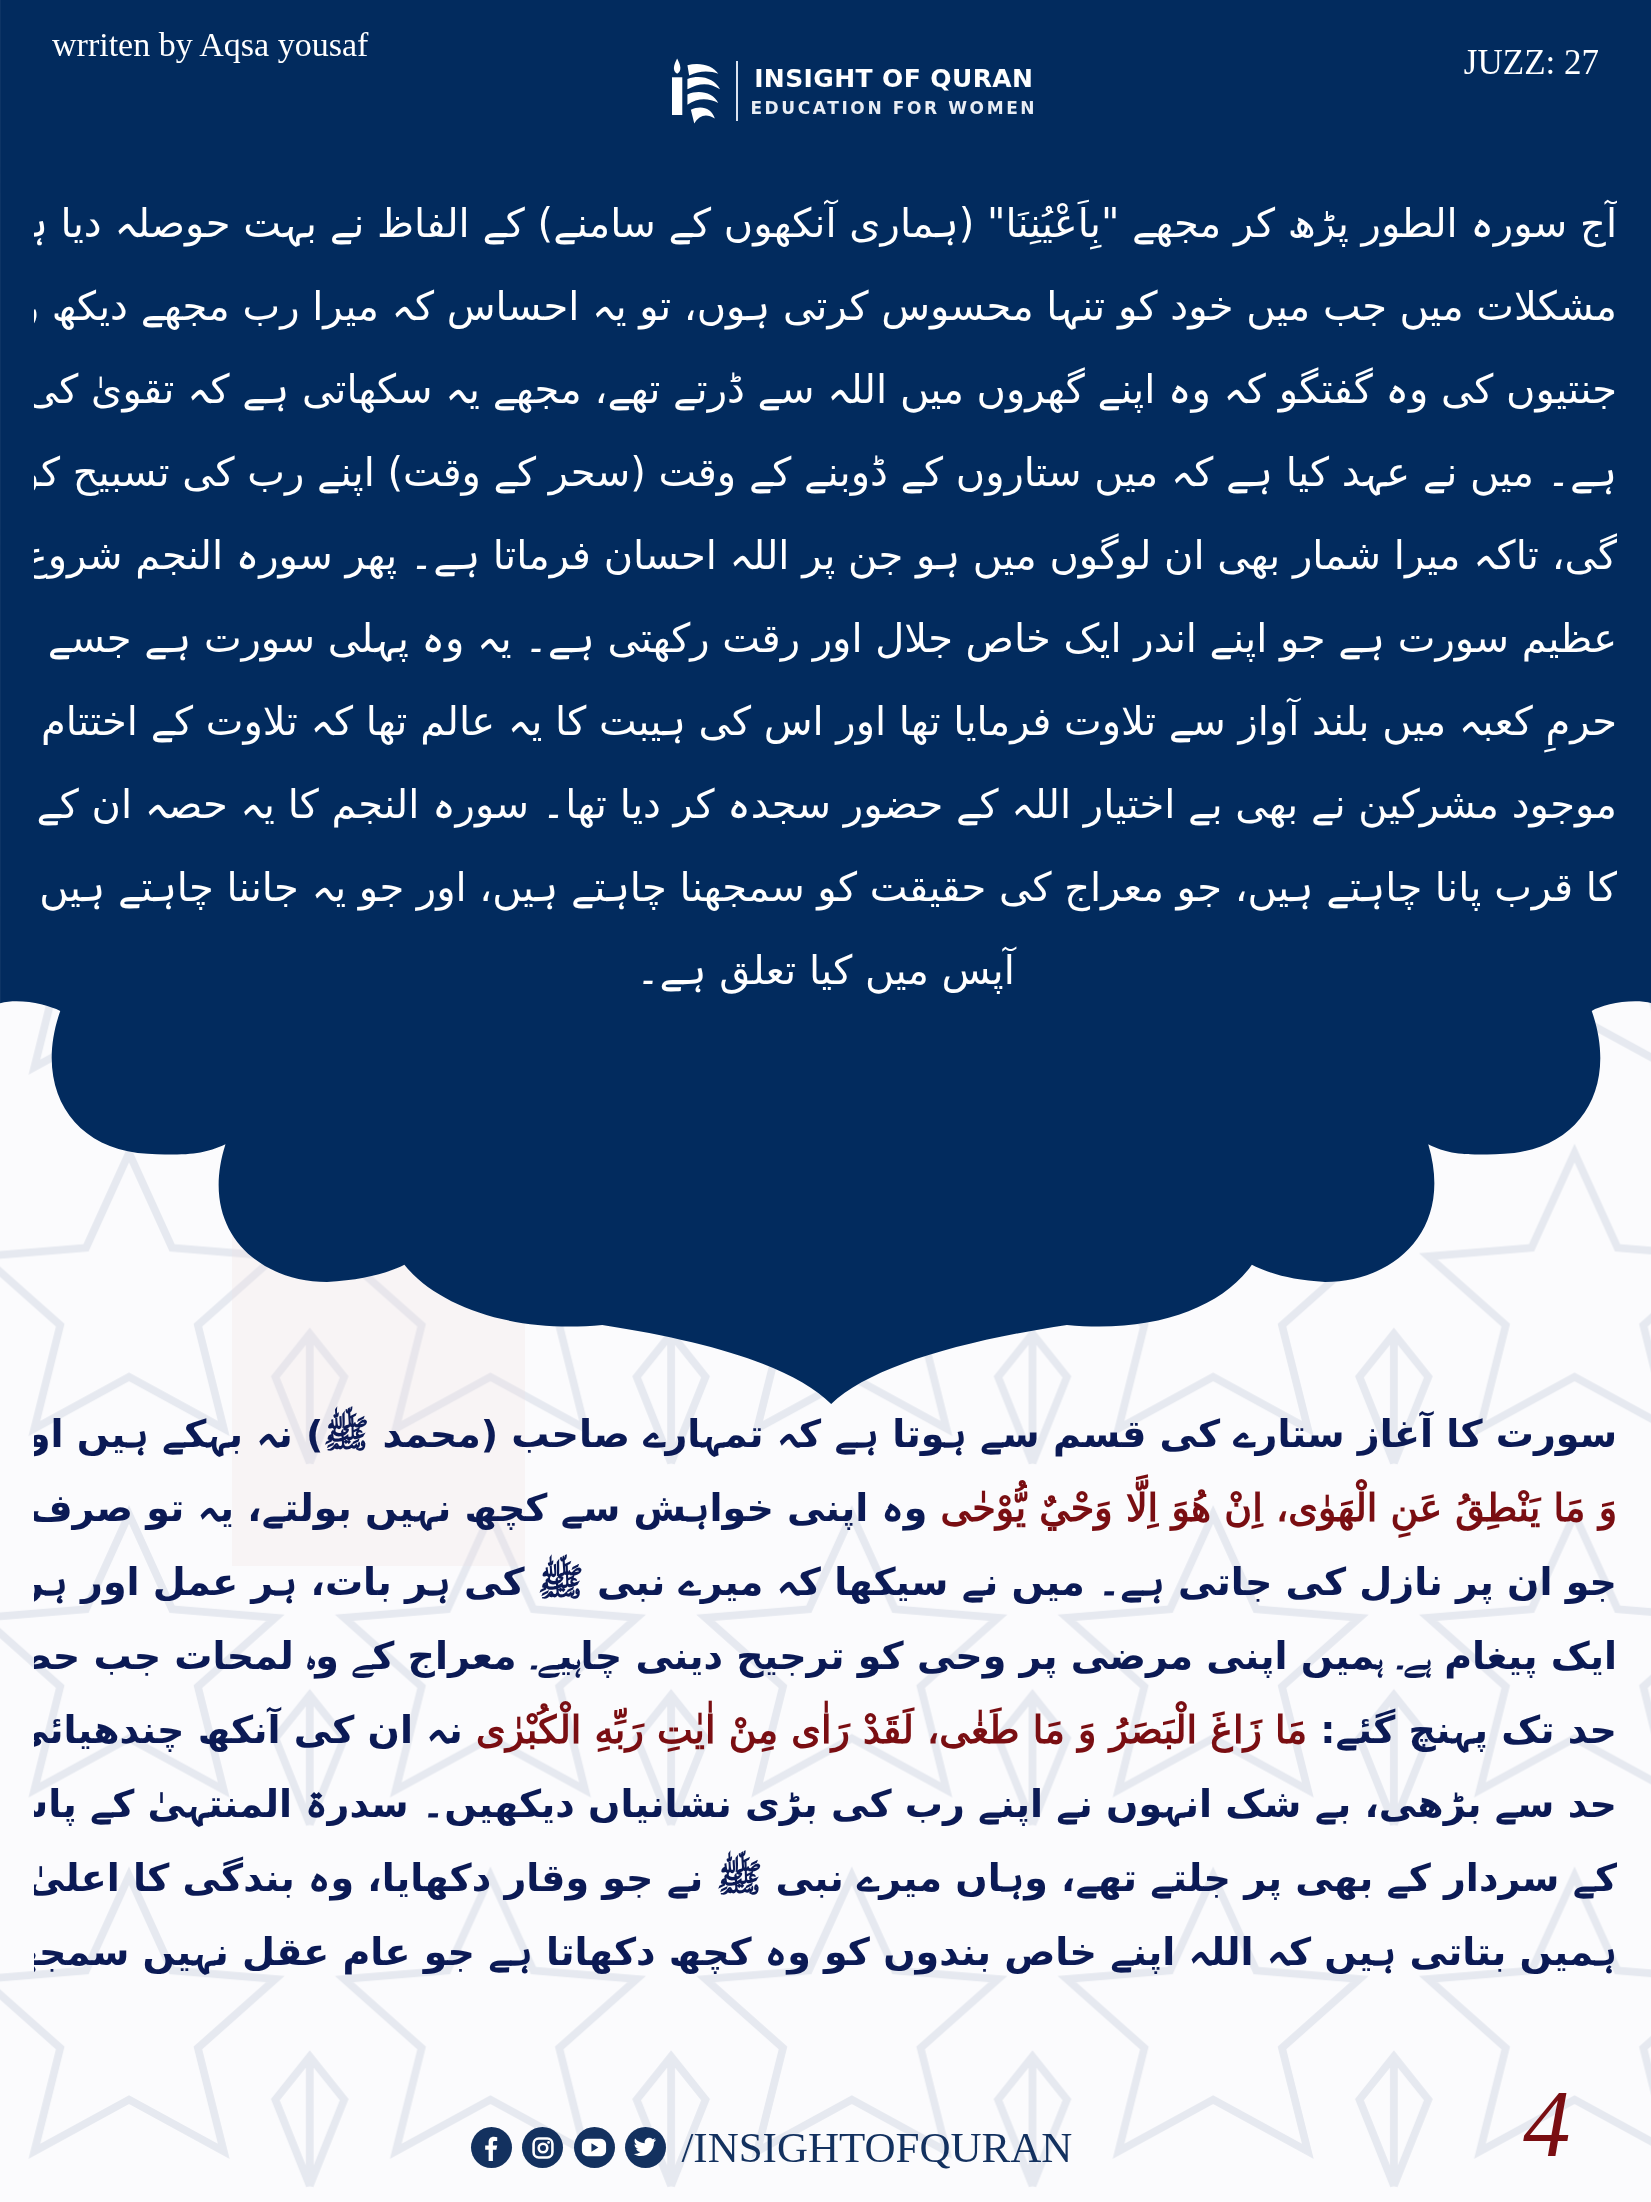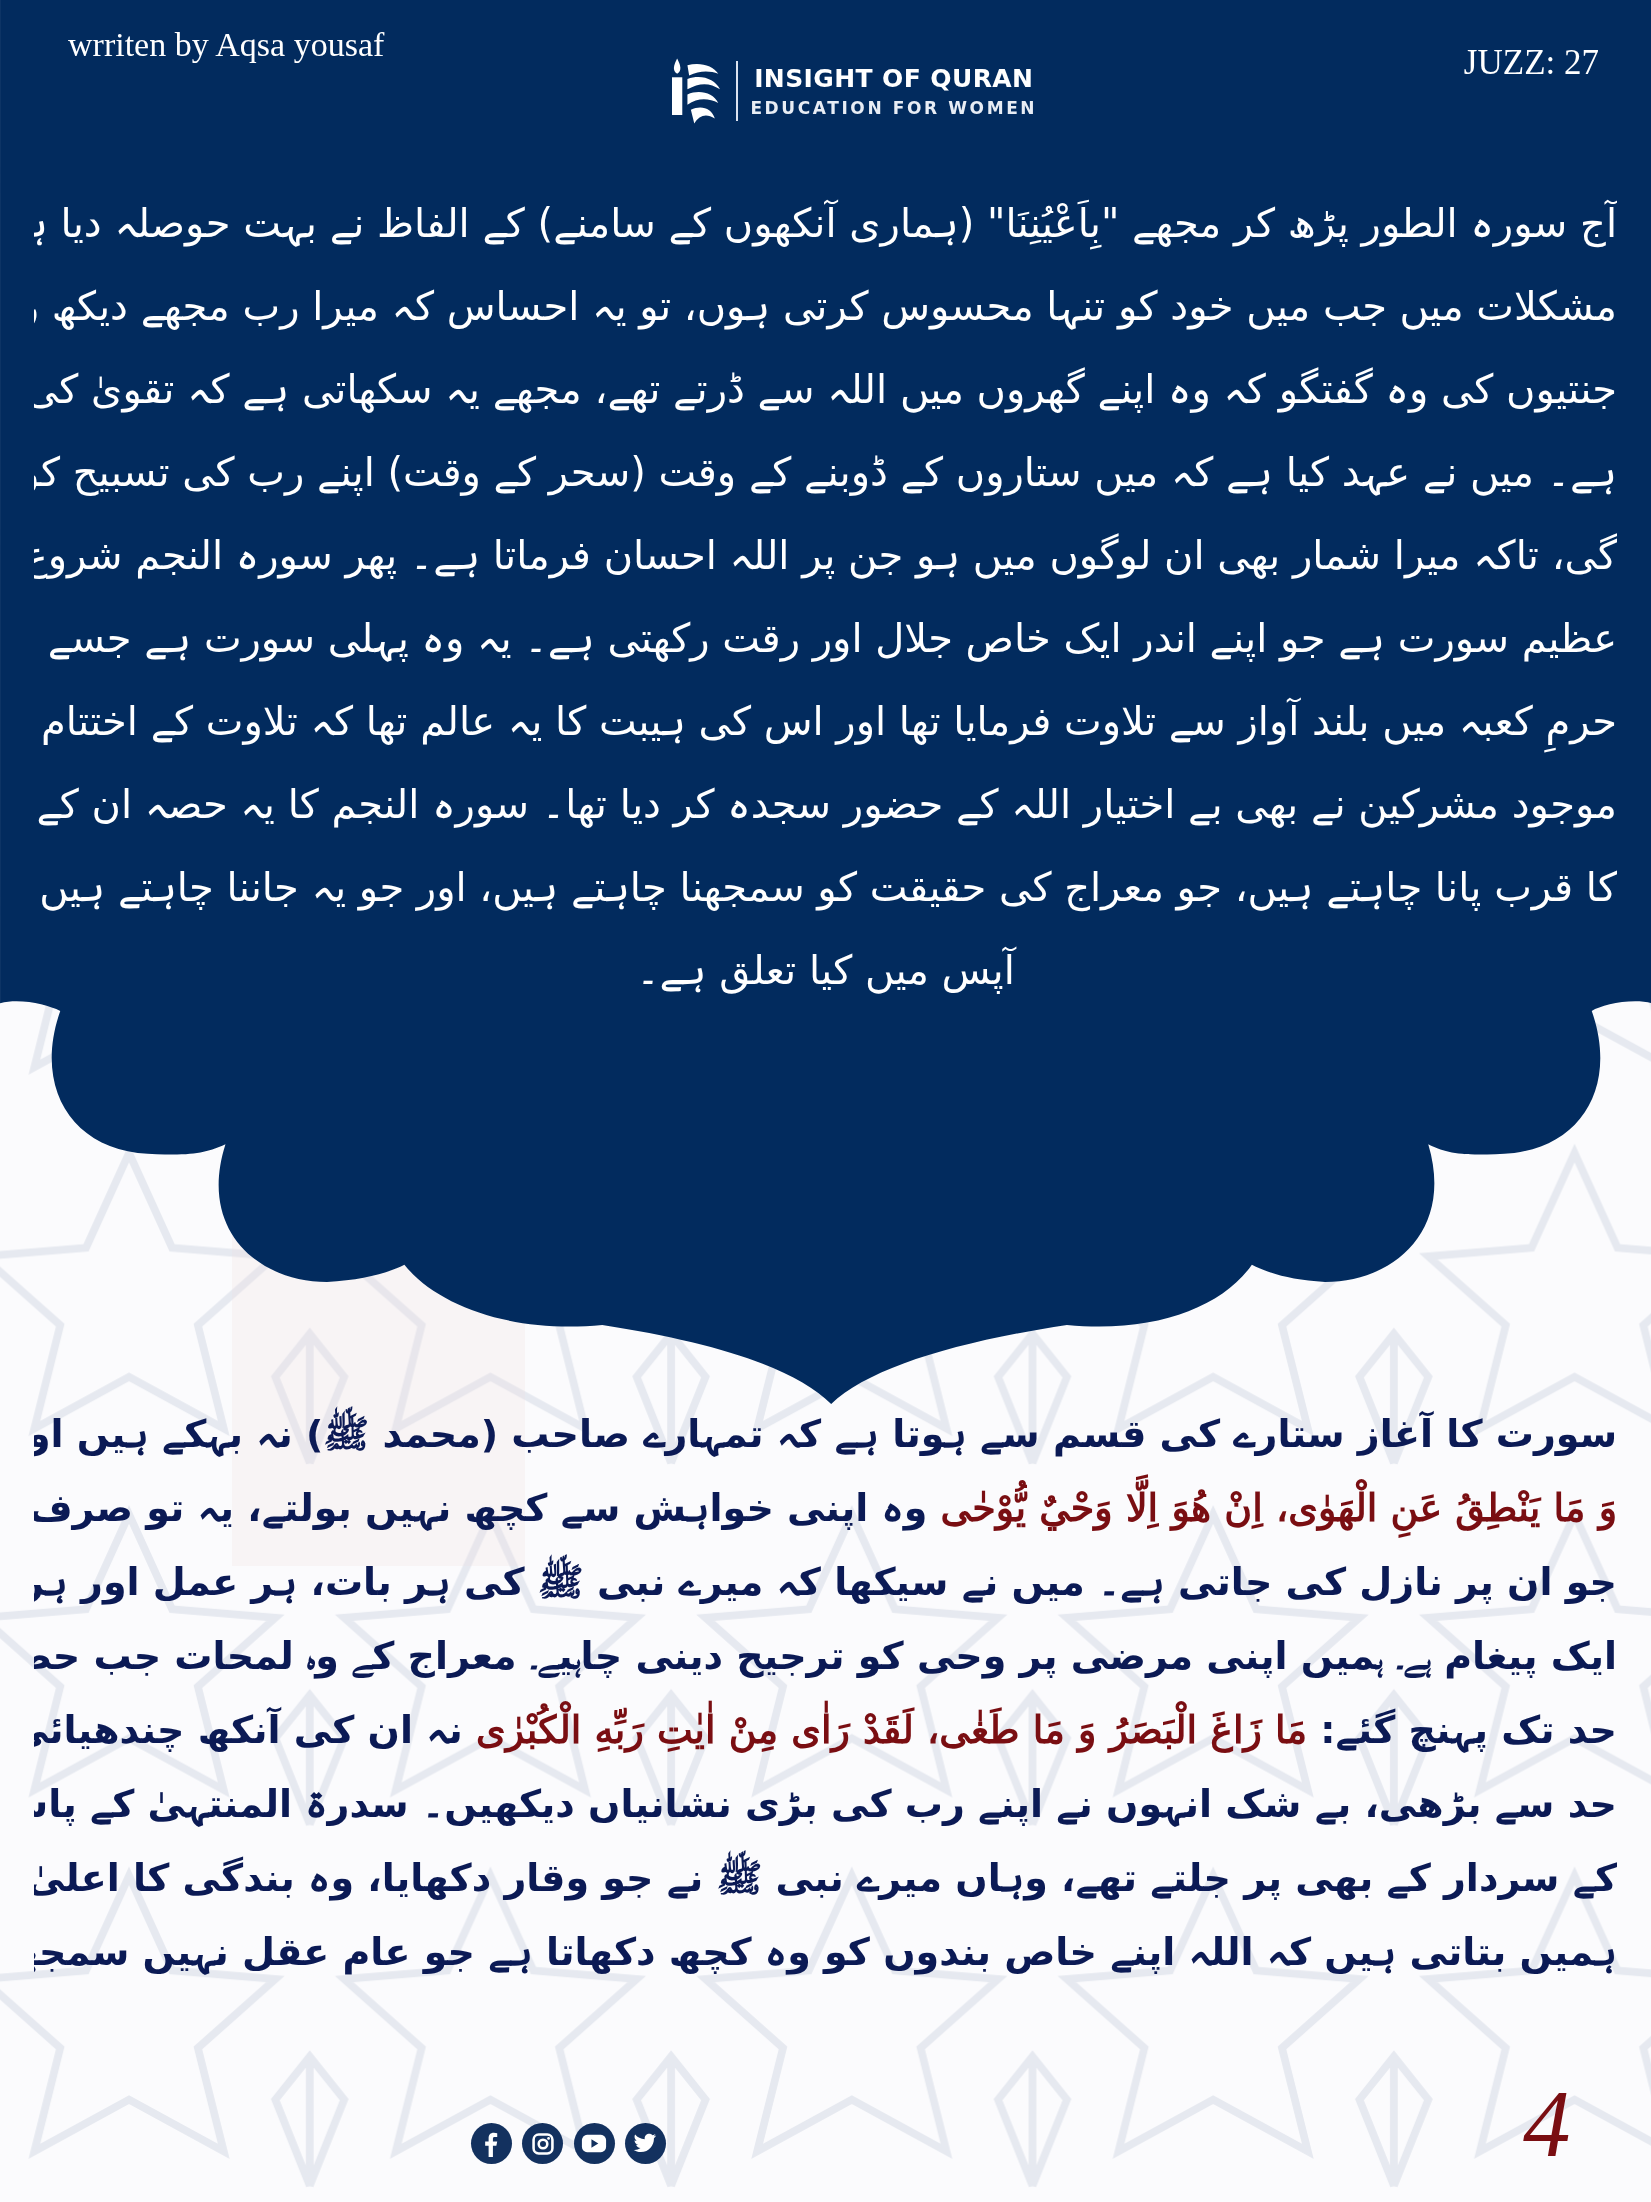"wrriten by Aqsa yousaf" .header-left { left: 68px -> 52px }
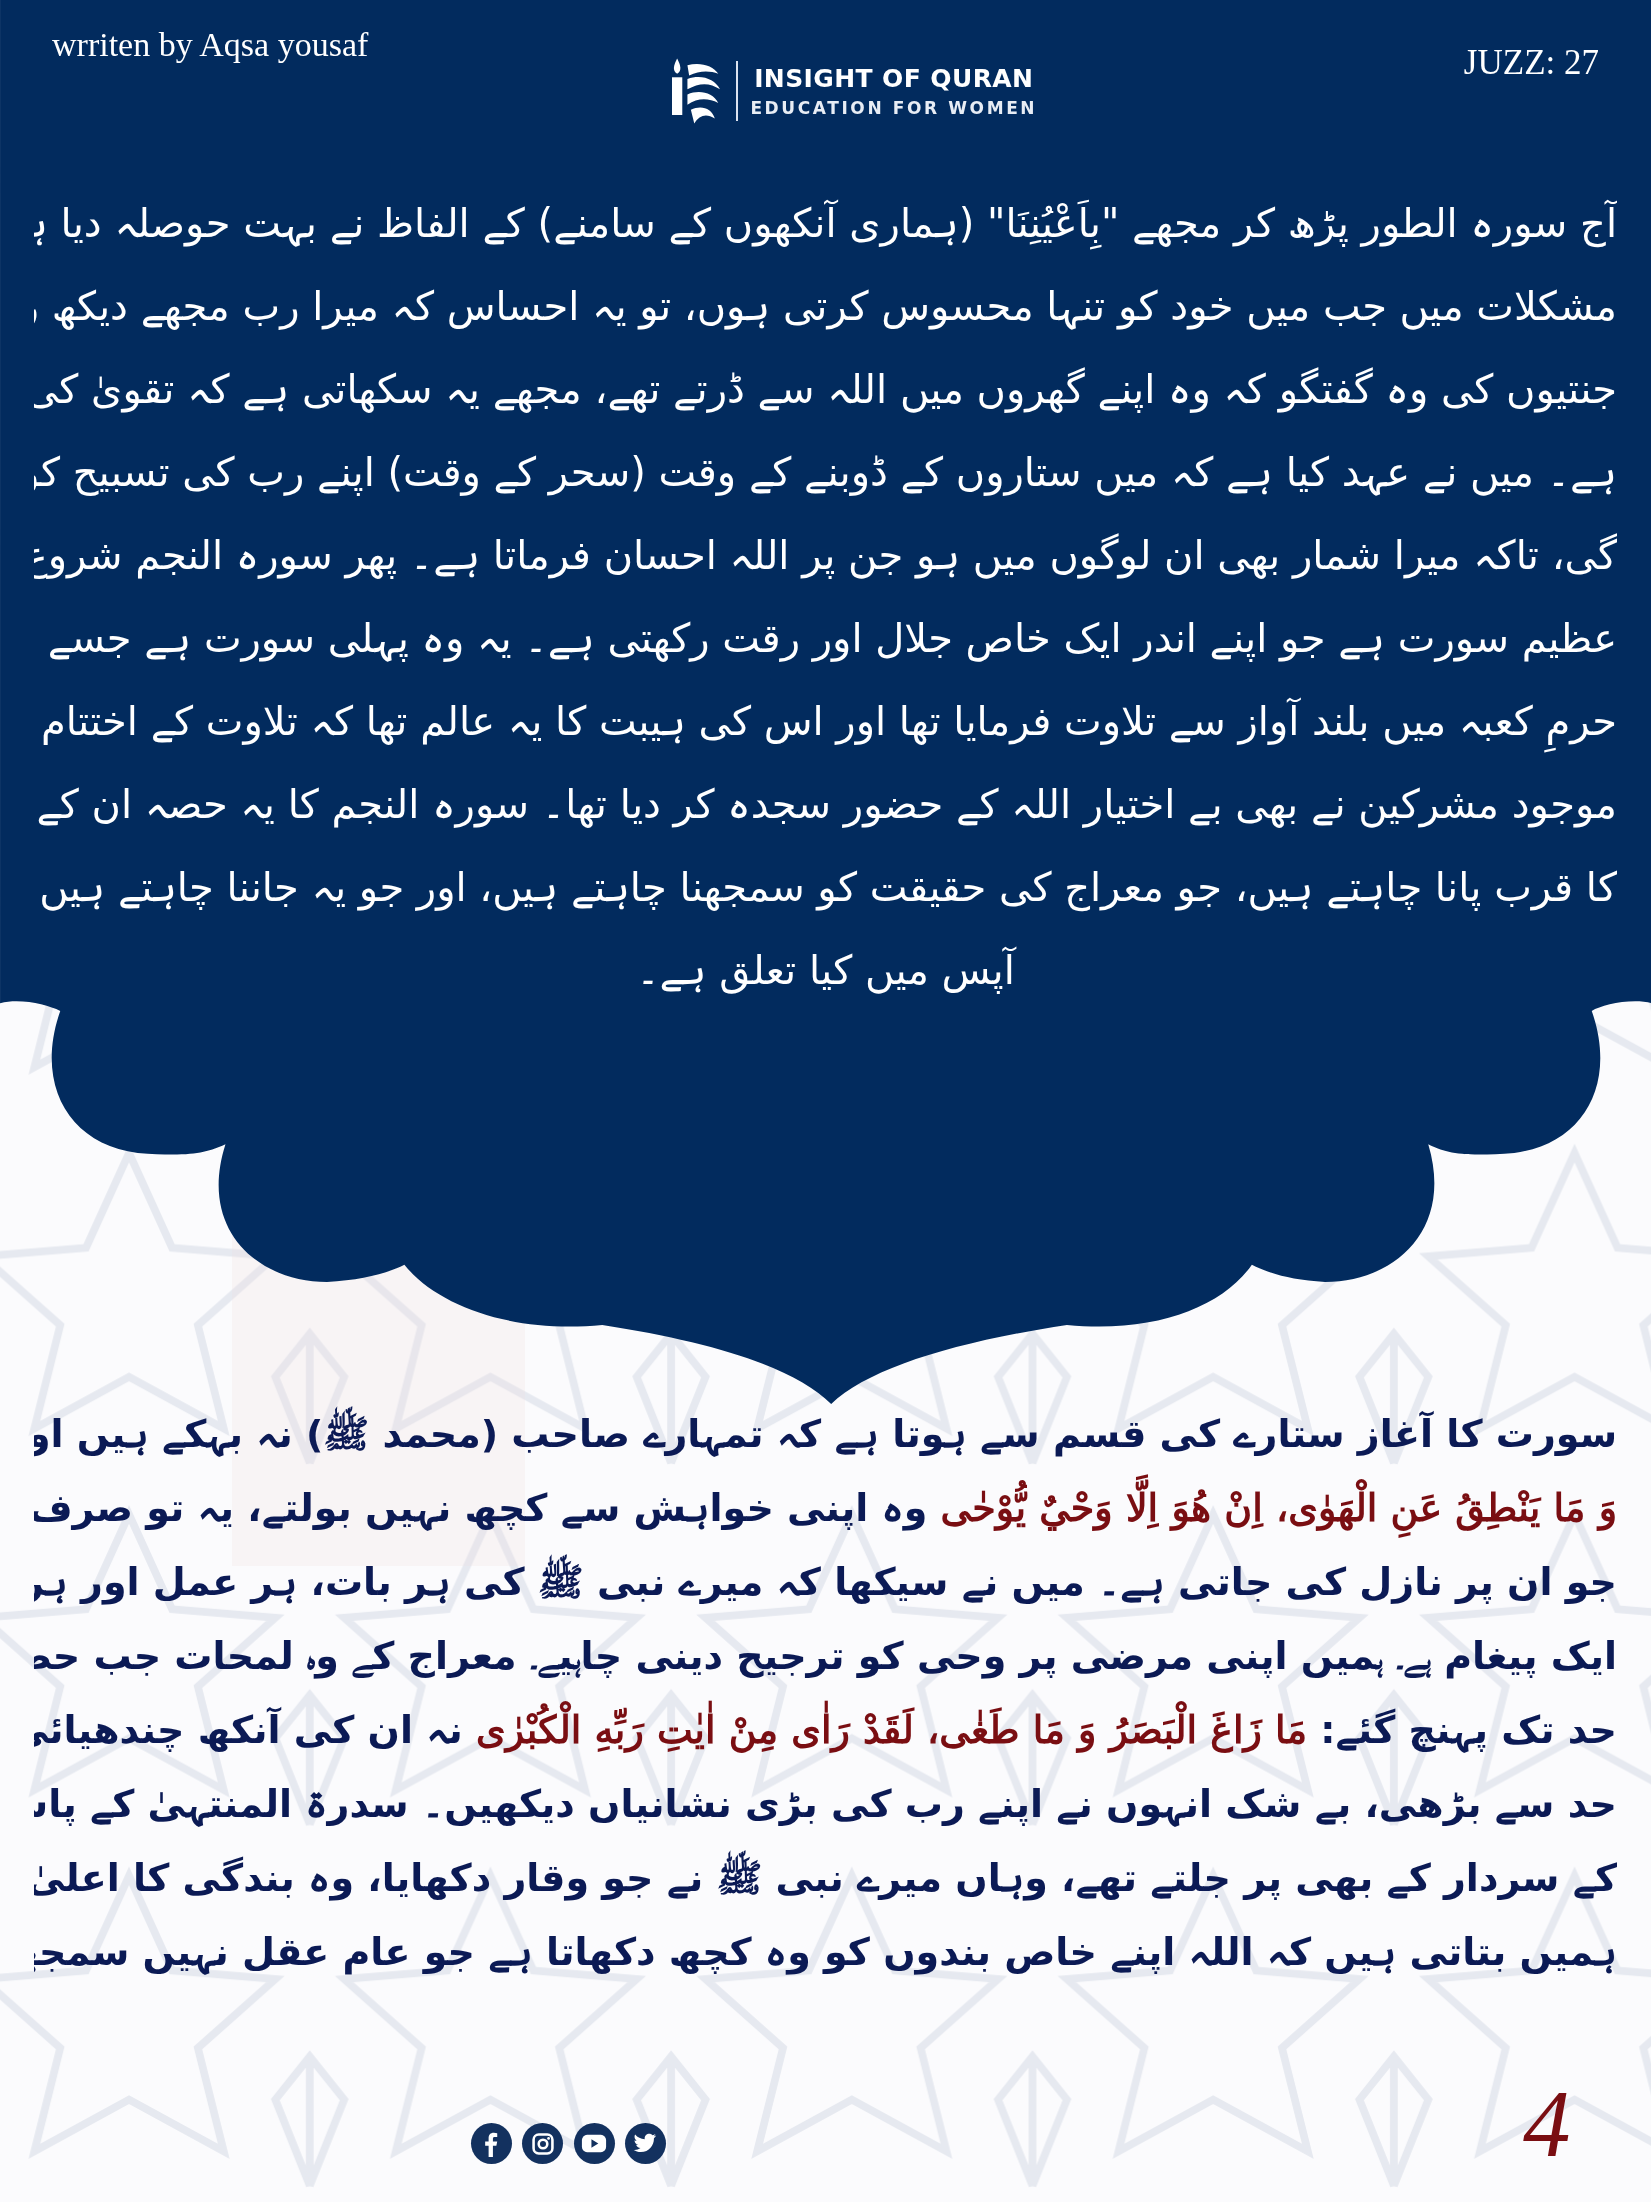"/INSIGHTOFQURAN" span.social-handle { html: none -> <span>/INSIGHTOFQURAN</span> }
